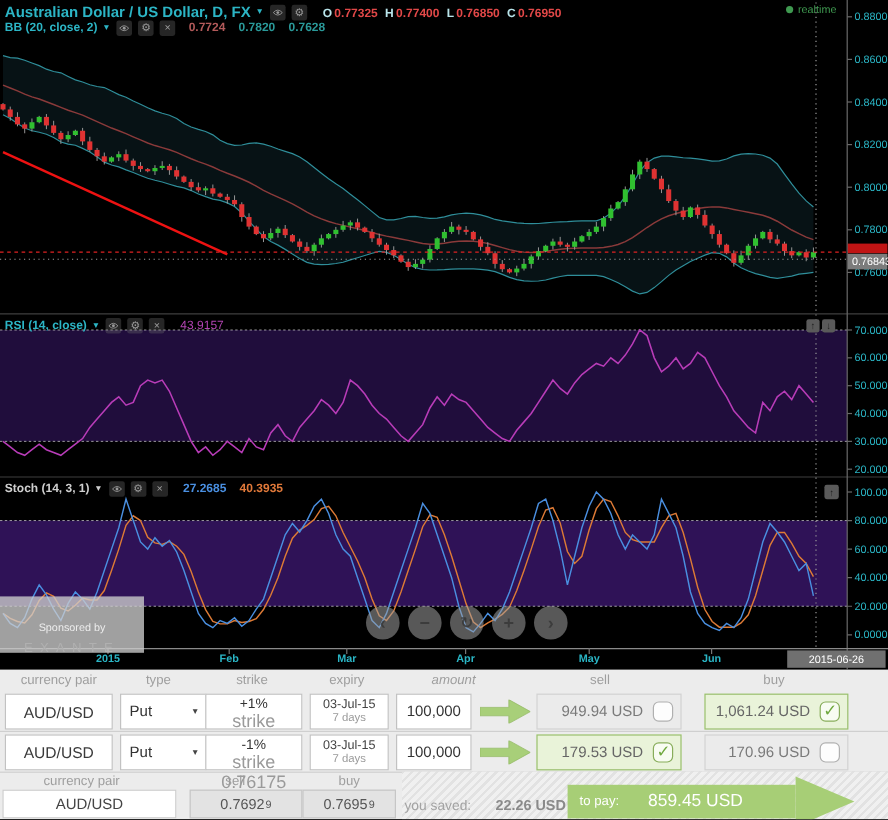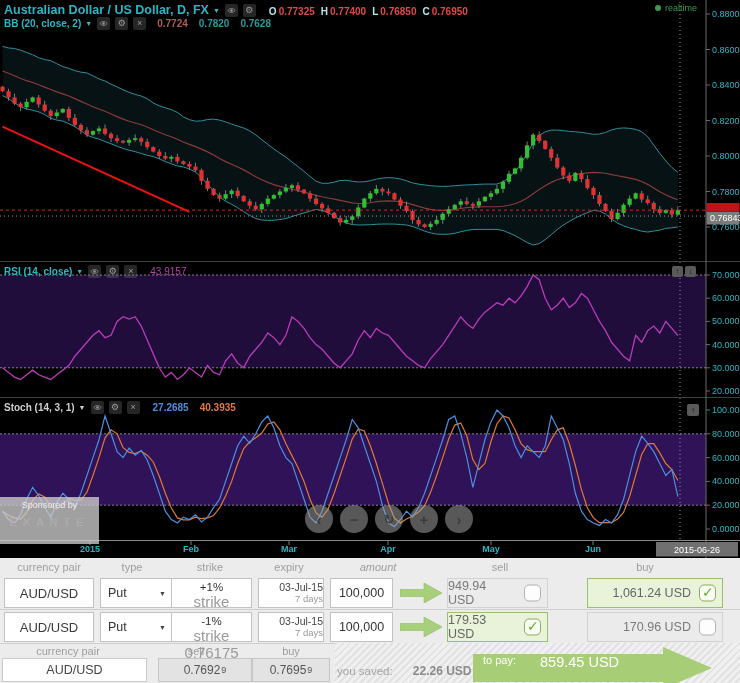"Sponsored by" .watermark { padding-top: 3px -> 21px; width: 99px -> 120px }
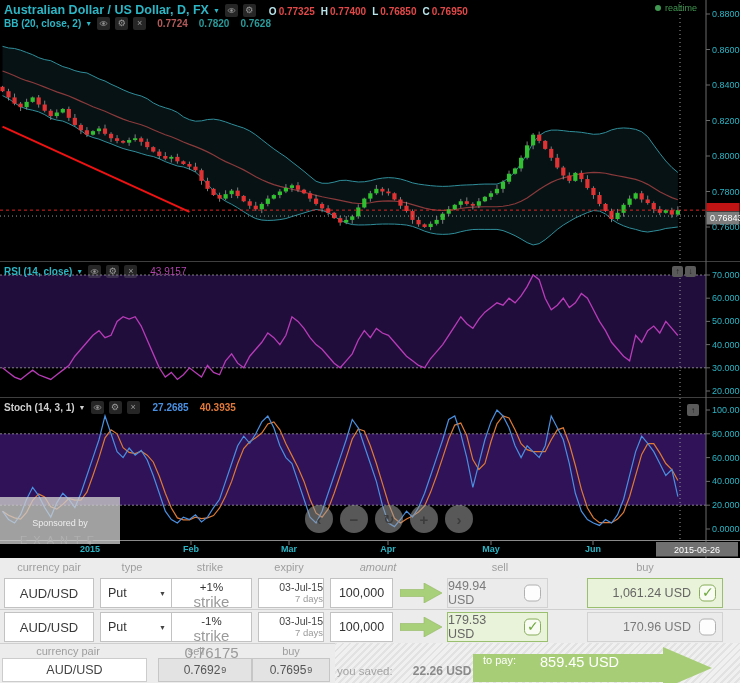"03-Jul-15" .expiry-box { text-align: right -> center }
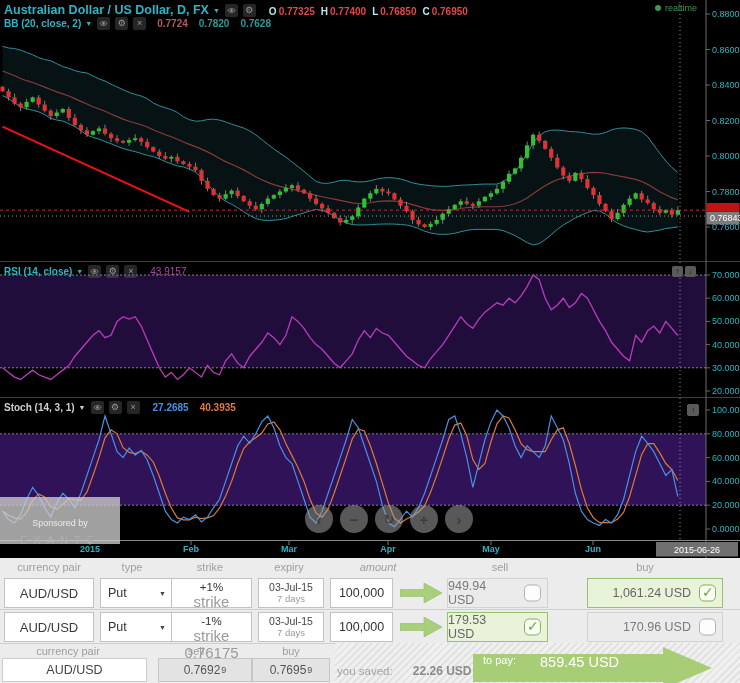"949.94 USD" .price-box.sell { width: 101px -> 121px }
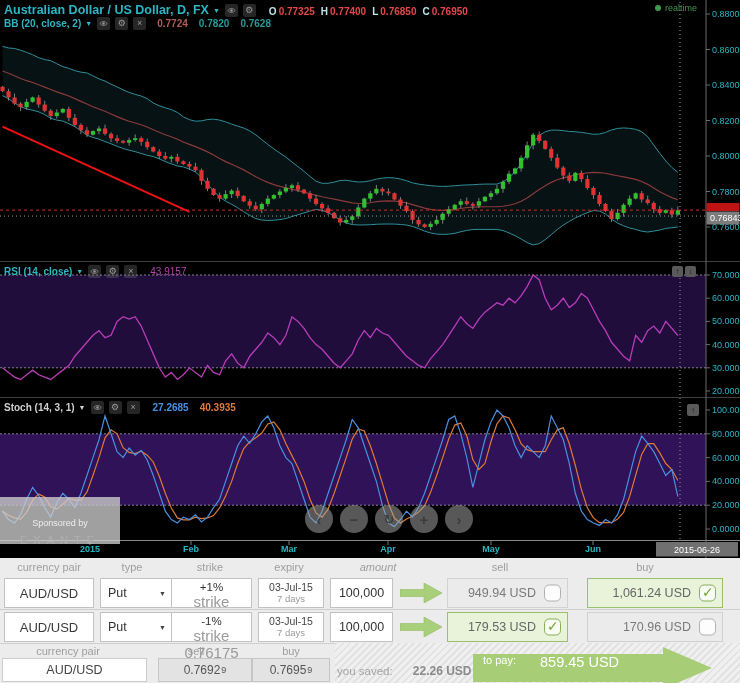"1,061.24 USD" .price-box.buy { width: 136px -> 120px }
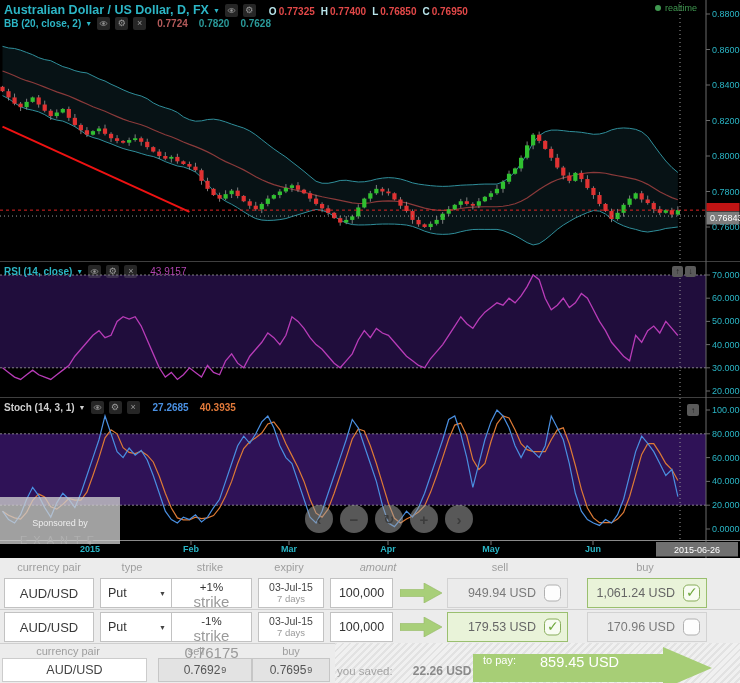"to pay:" .banner { align-items: none -> center }
